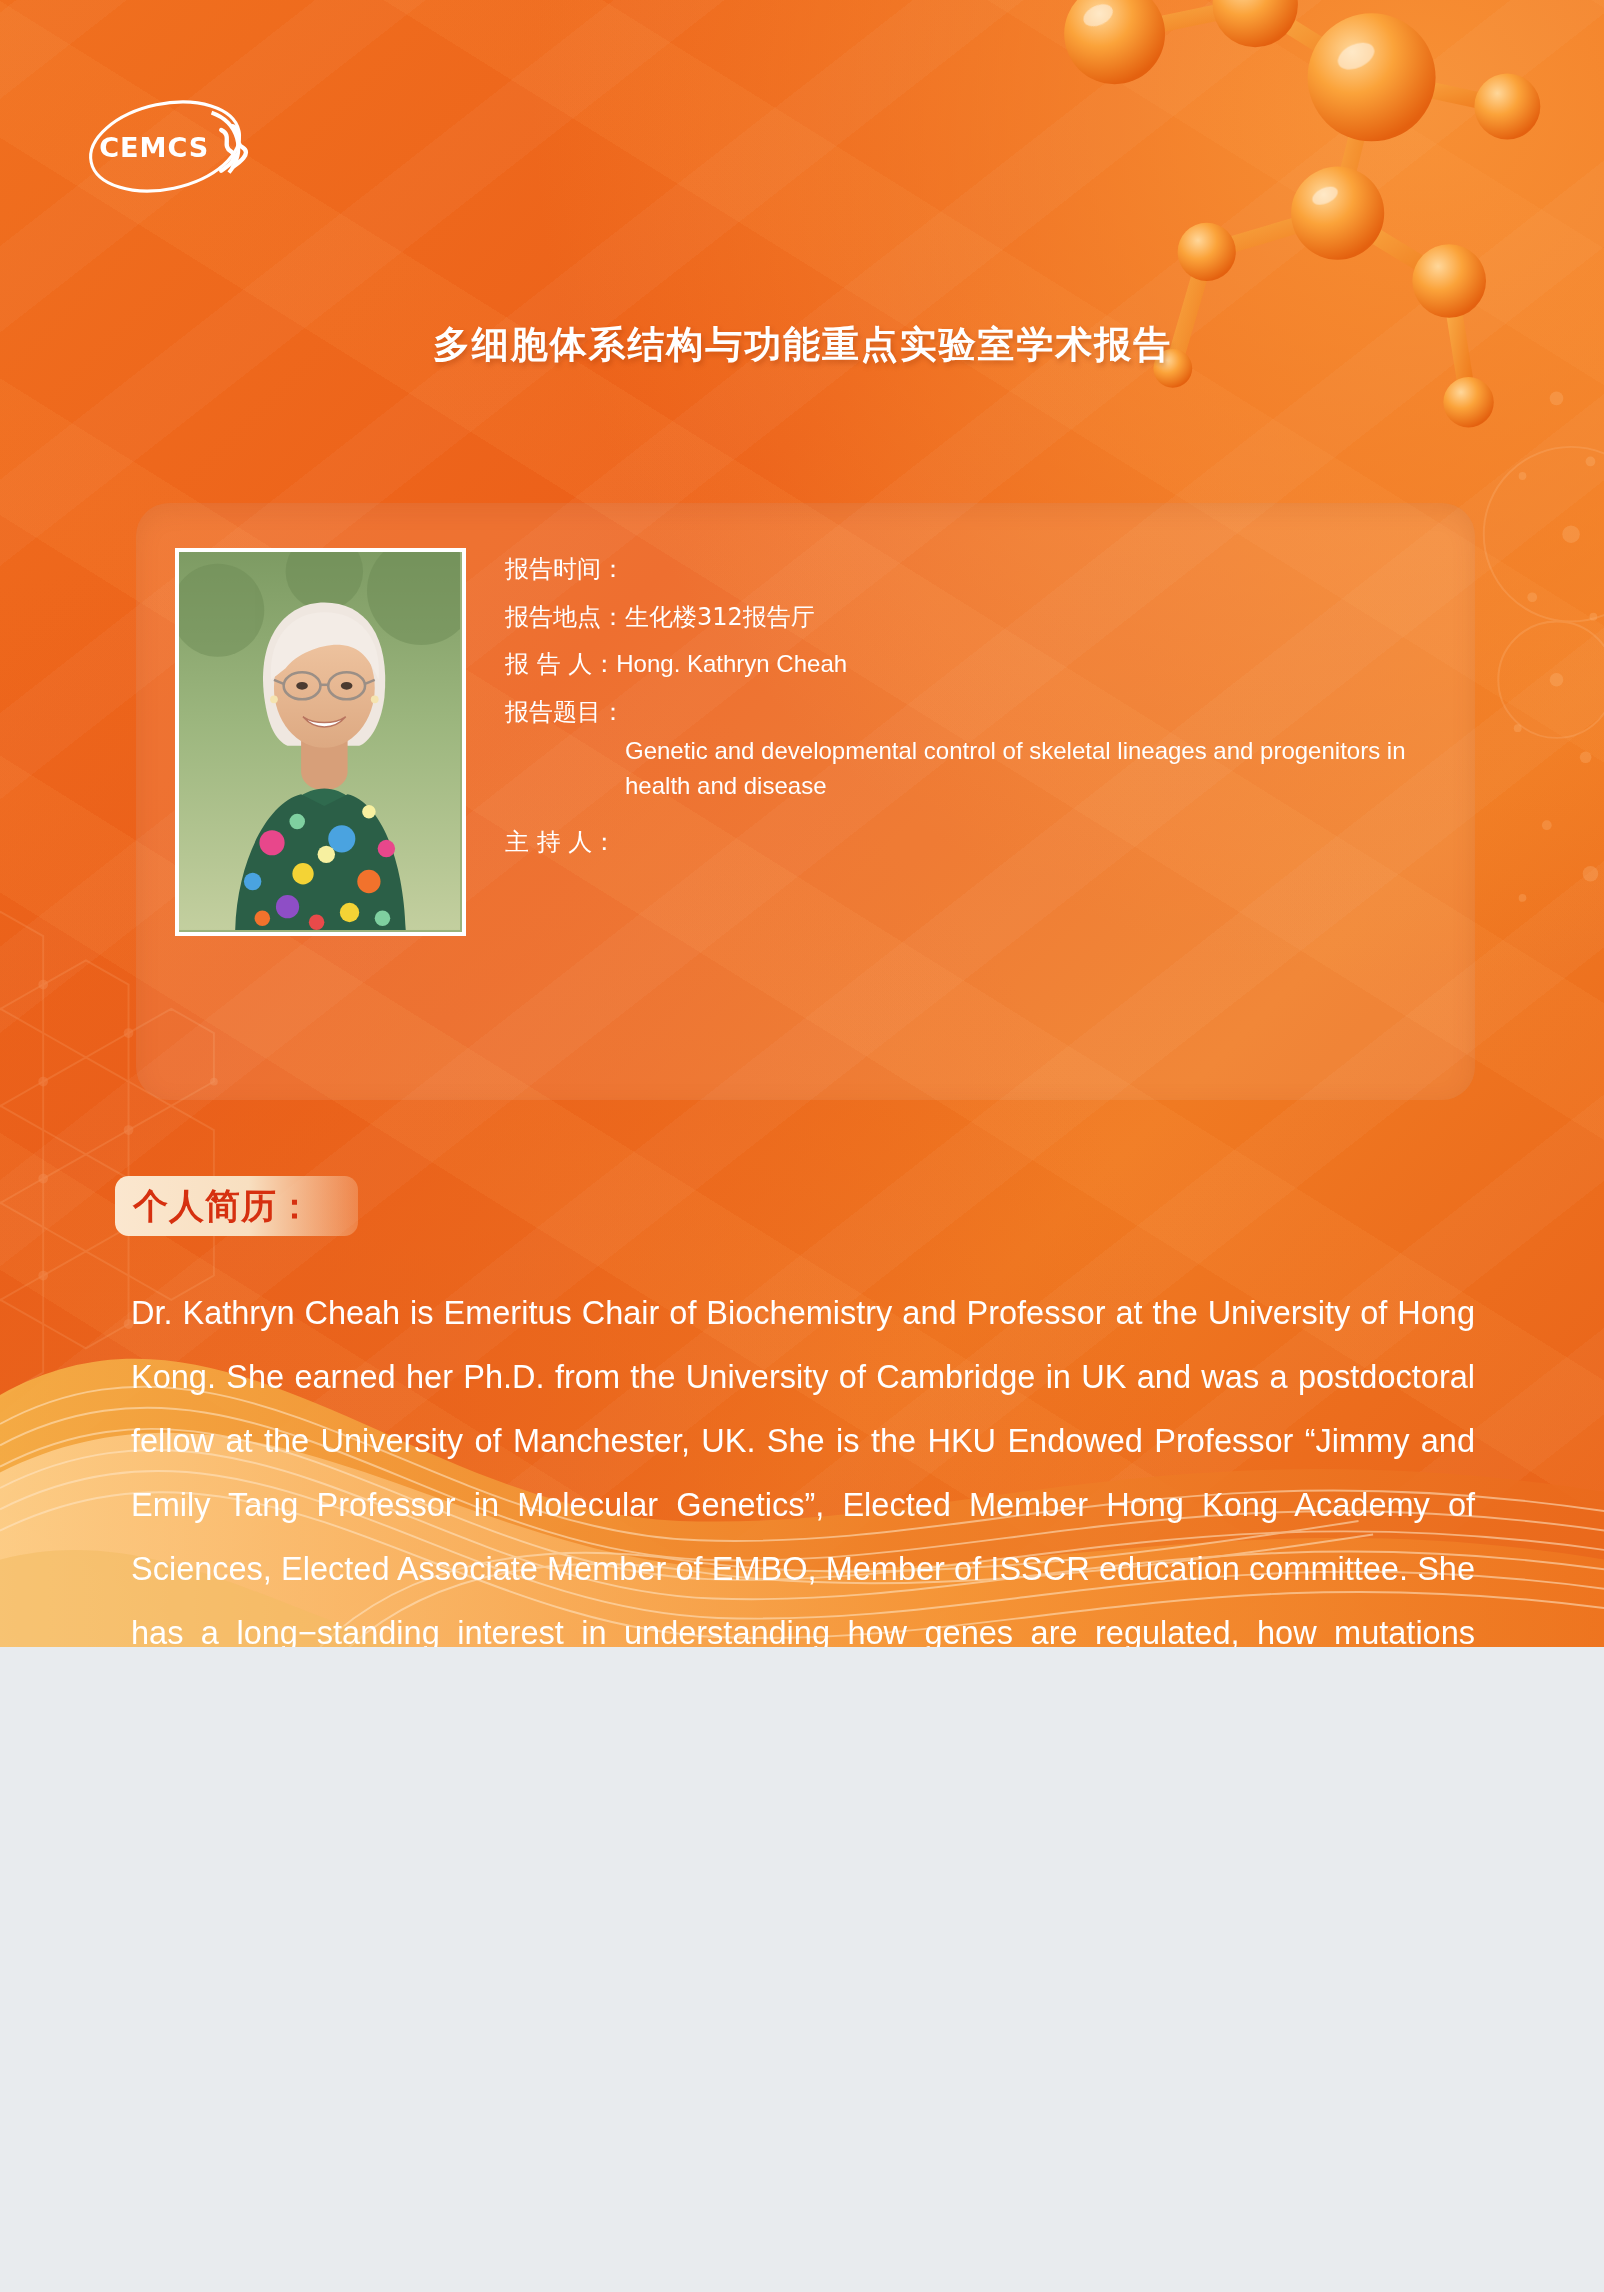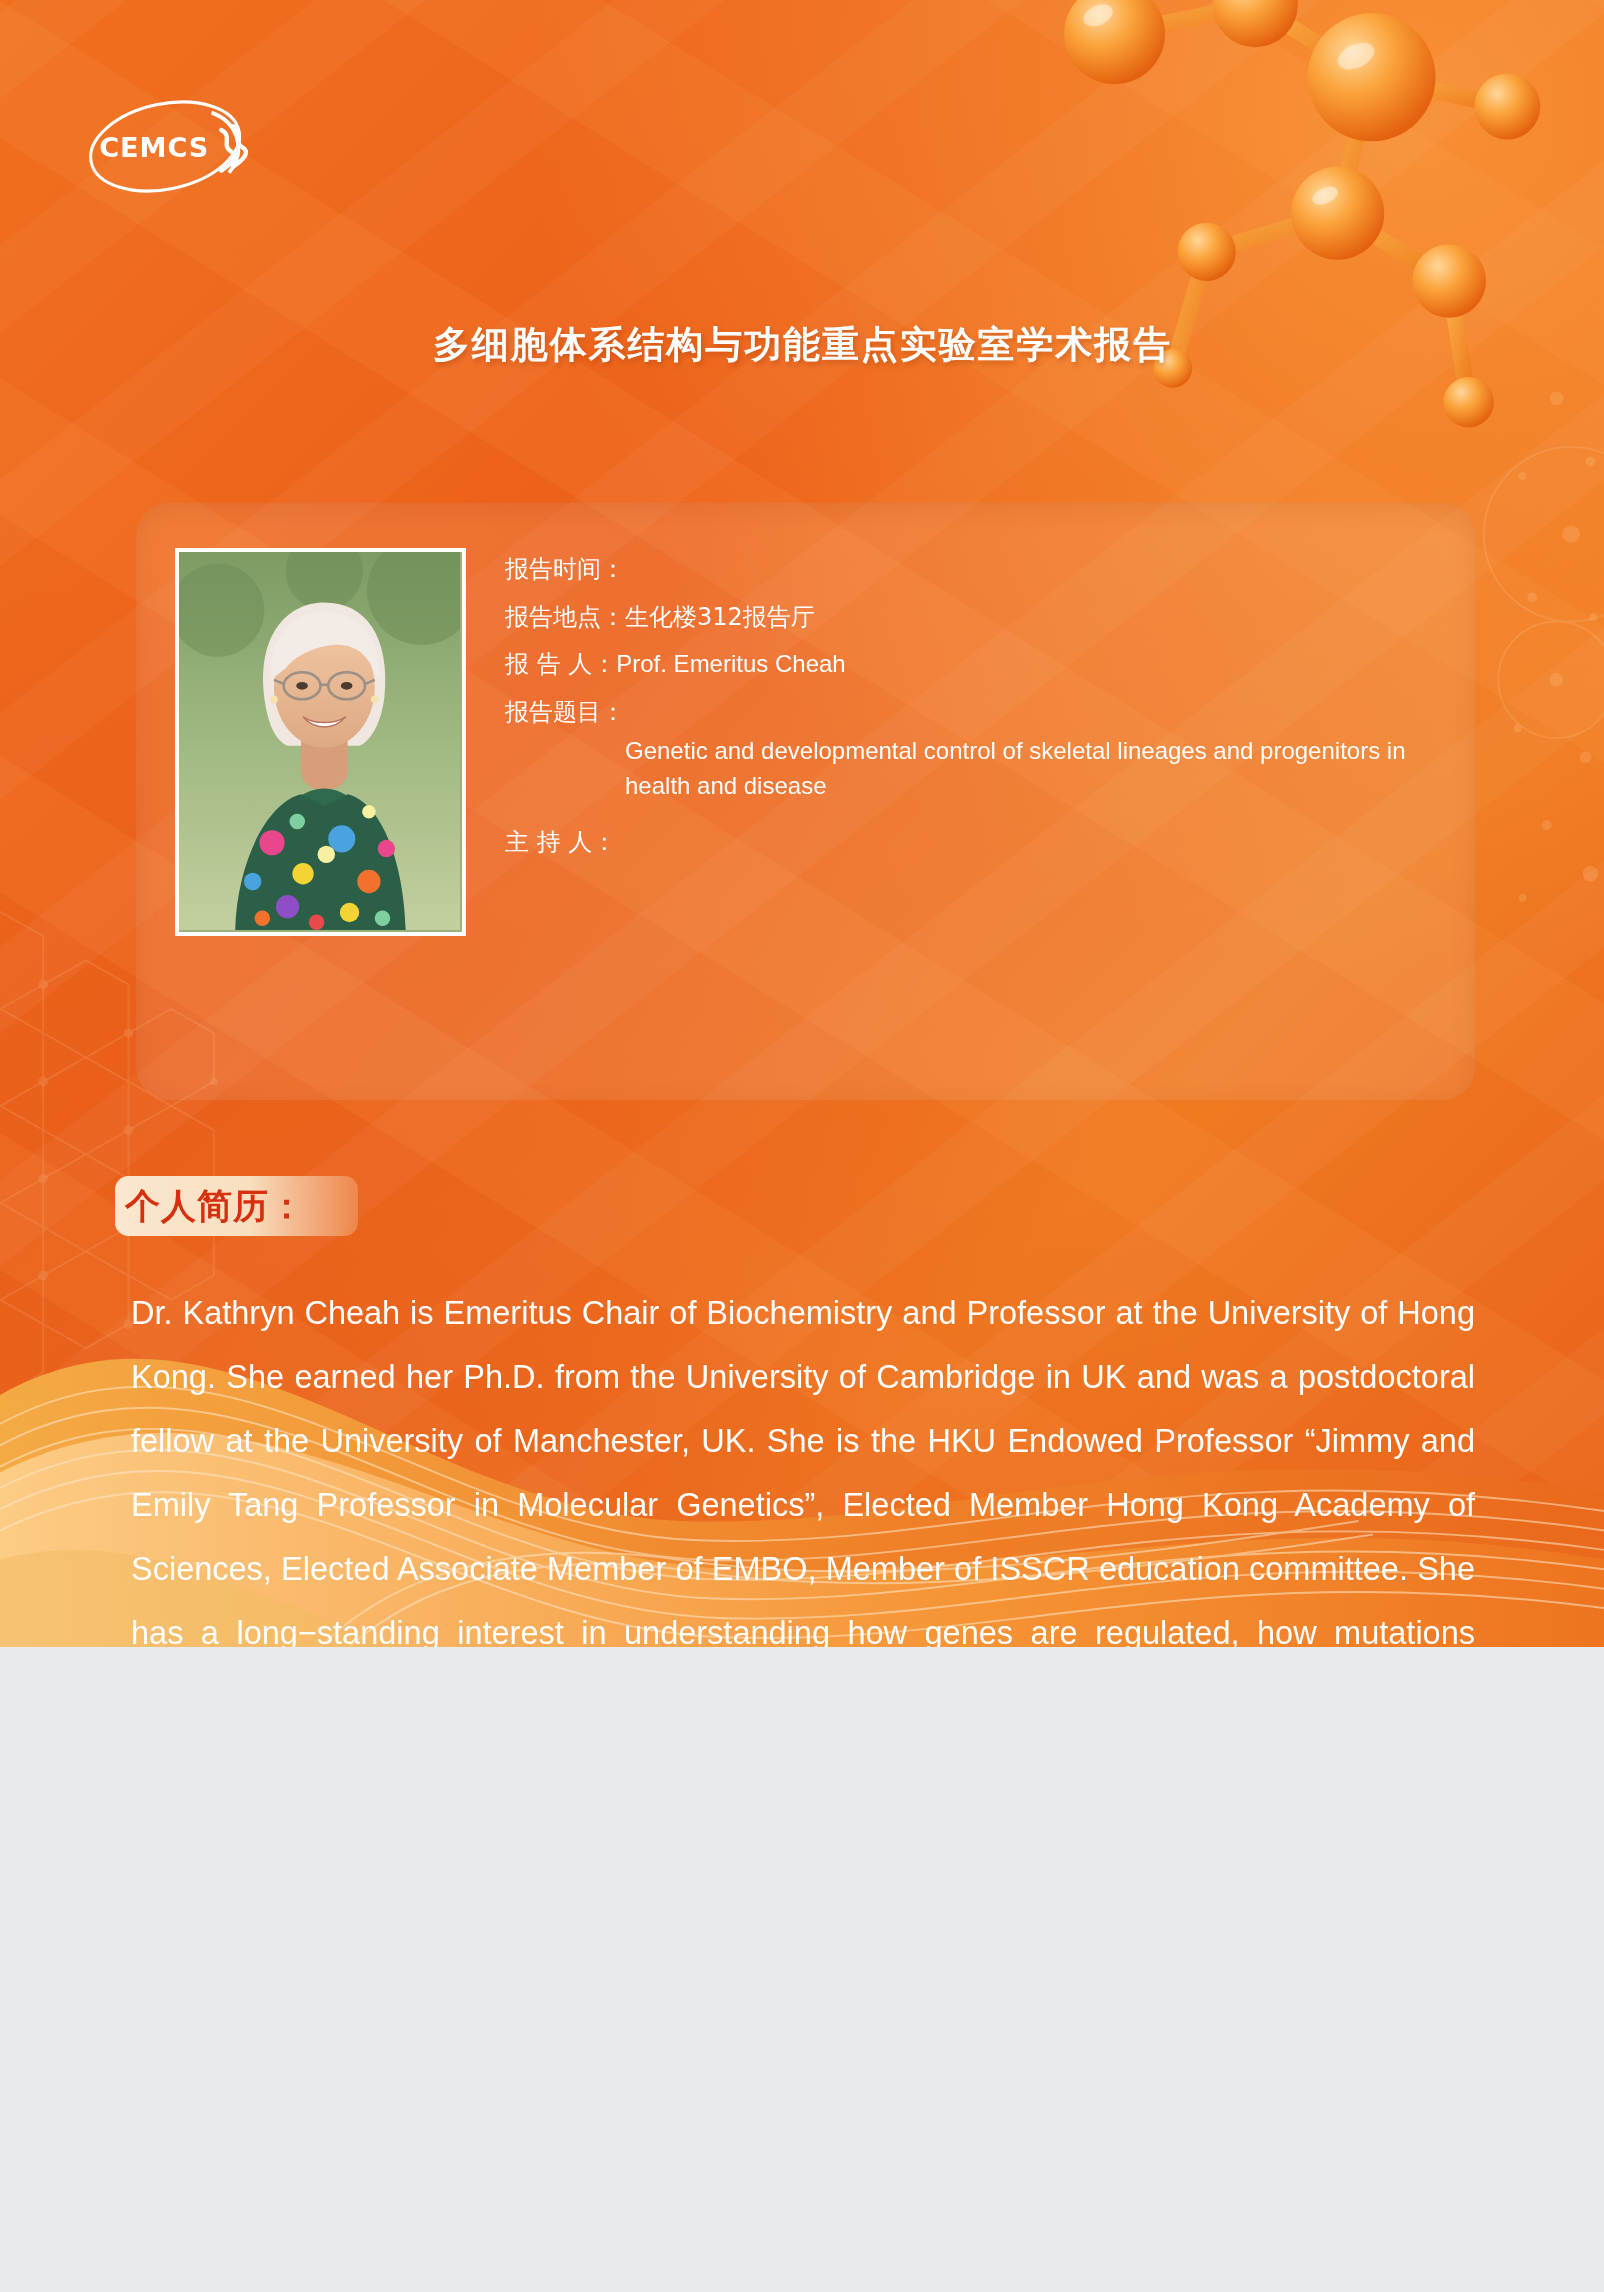"Prof. Emeritus Cheah" span.val { text: Prof. Emeritus -> Hong. Kathryn }
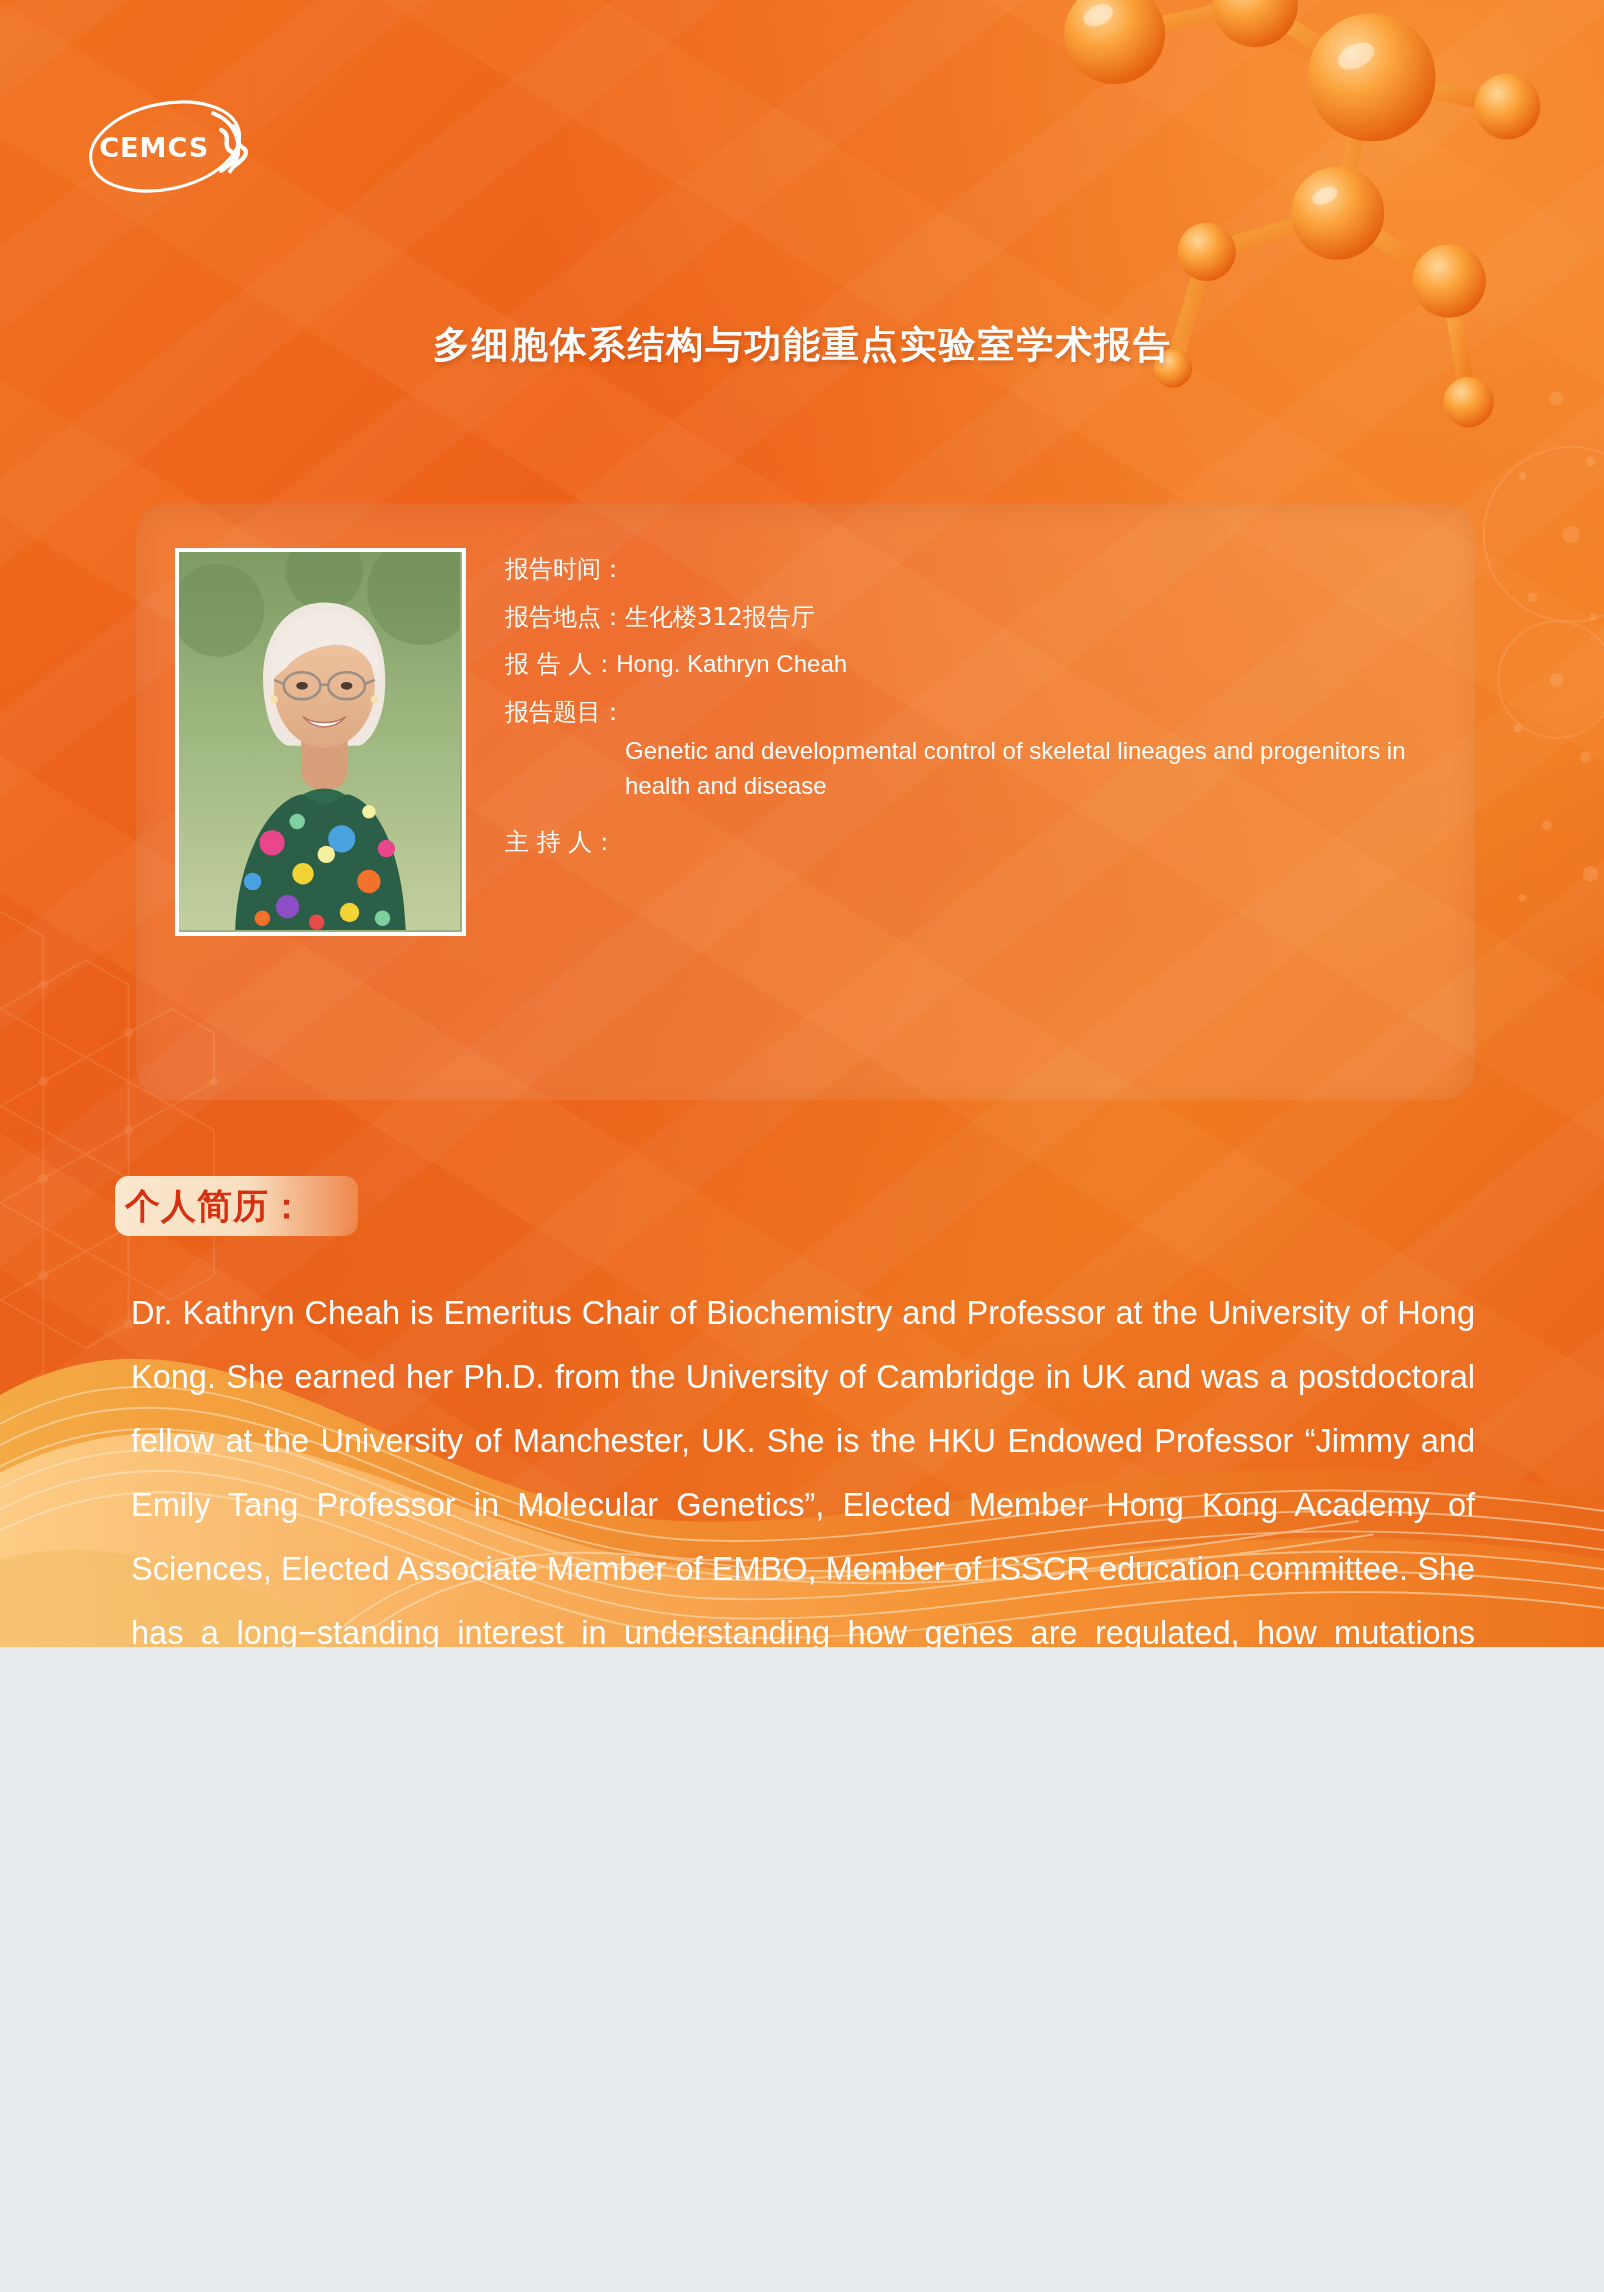"个人简历：" .pill { padding: 0 10px -> 0 18px }
